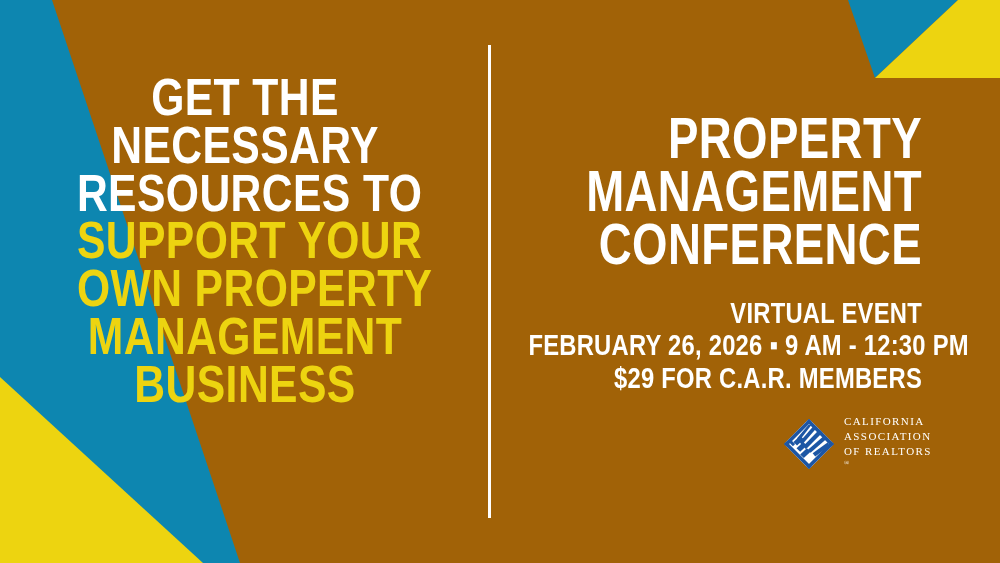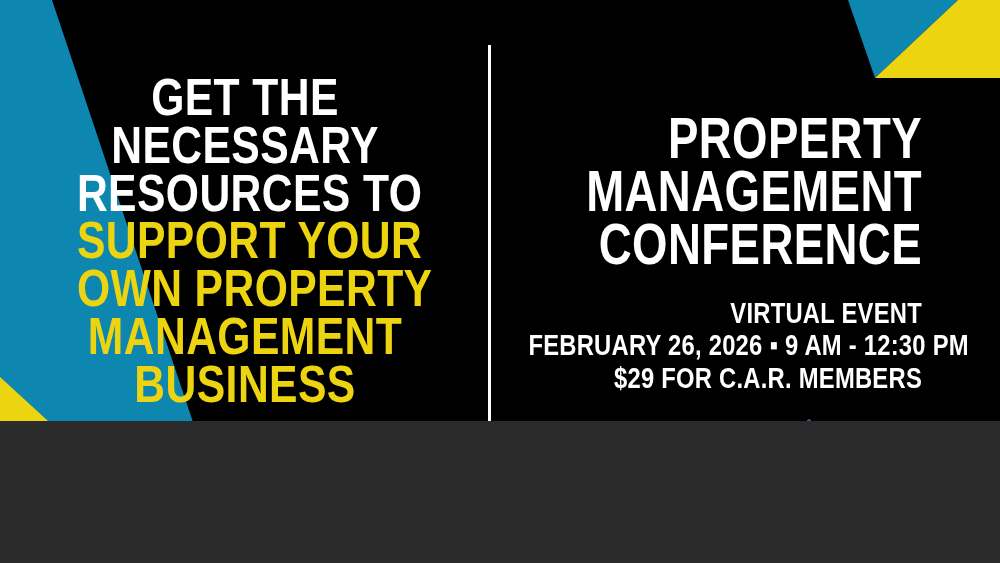"GET THE" #banner { background: #000000 -> #a16207; height: 421px -> 563px }
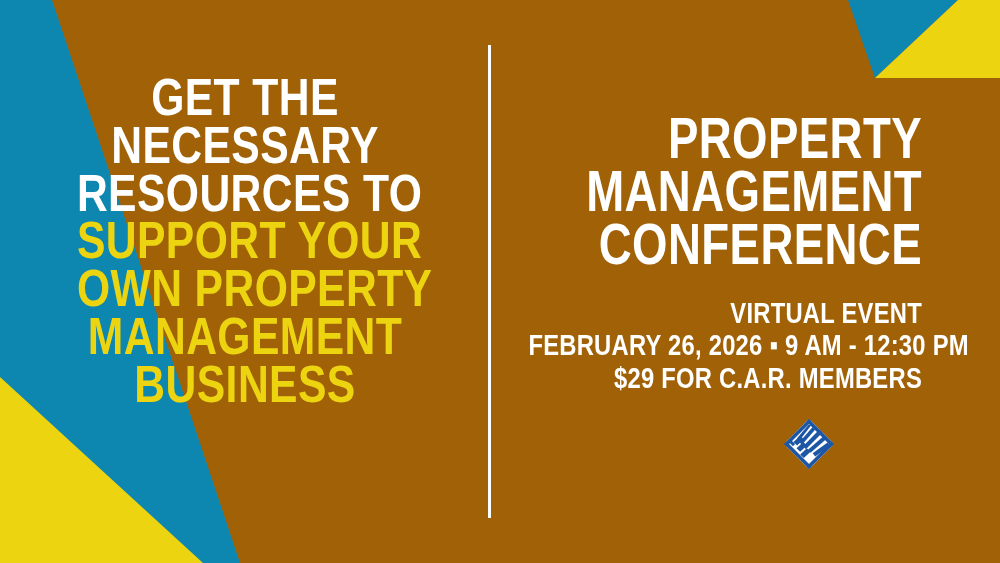"CALIFORNIA" div { html: none -> <div> <span>CALIFORNIA</span> <span>ASSOCIATION</span> <span><span>OF REALTORS</span><span>®</span></span> </div> }
